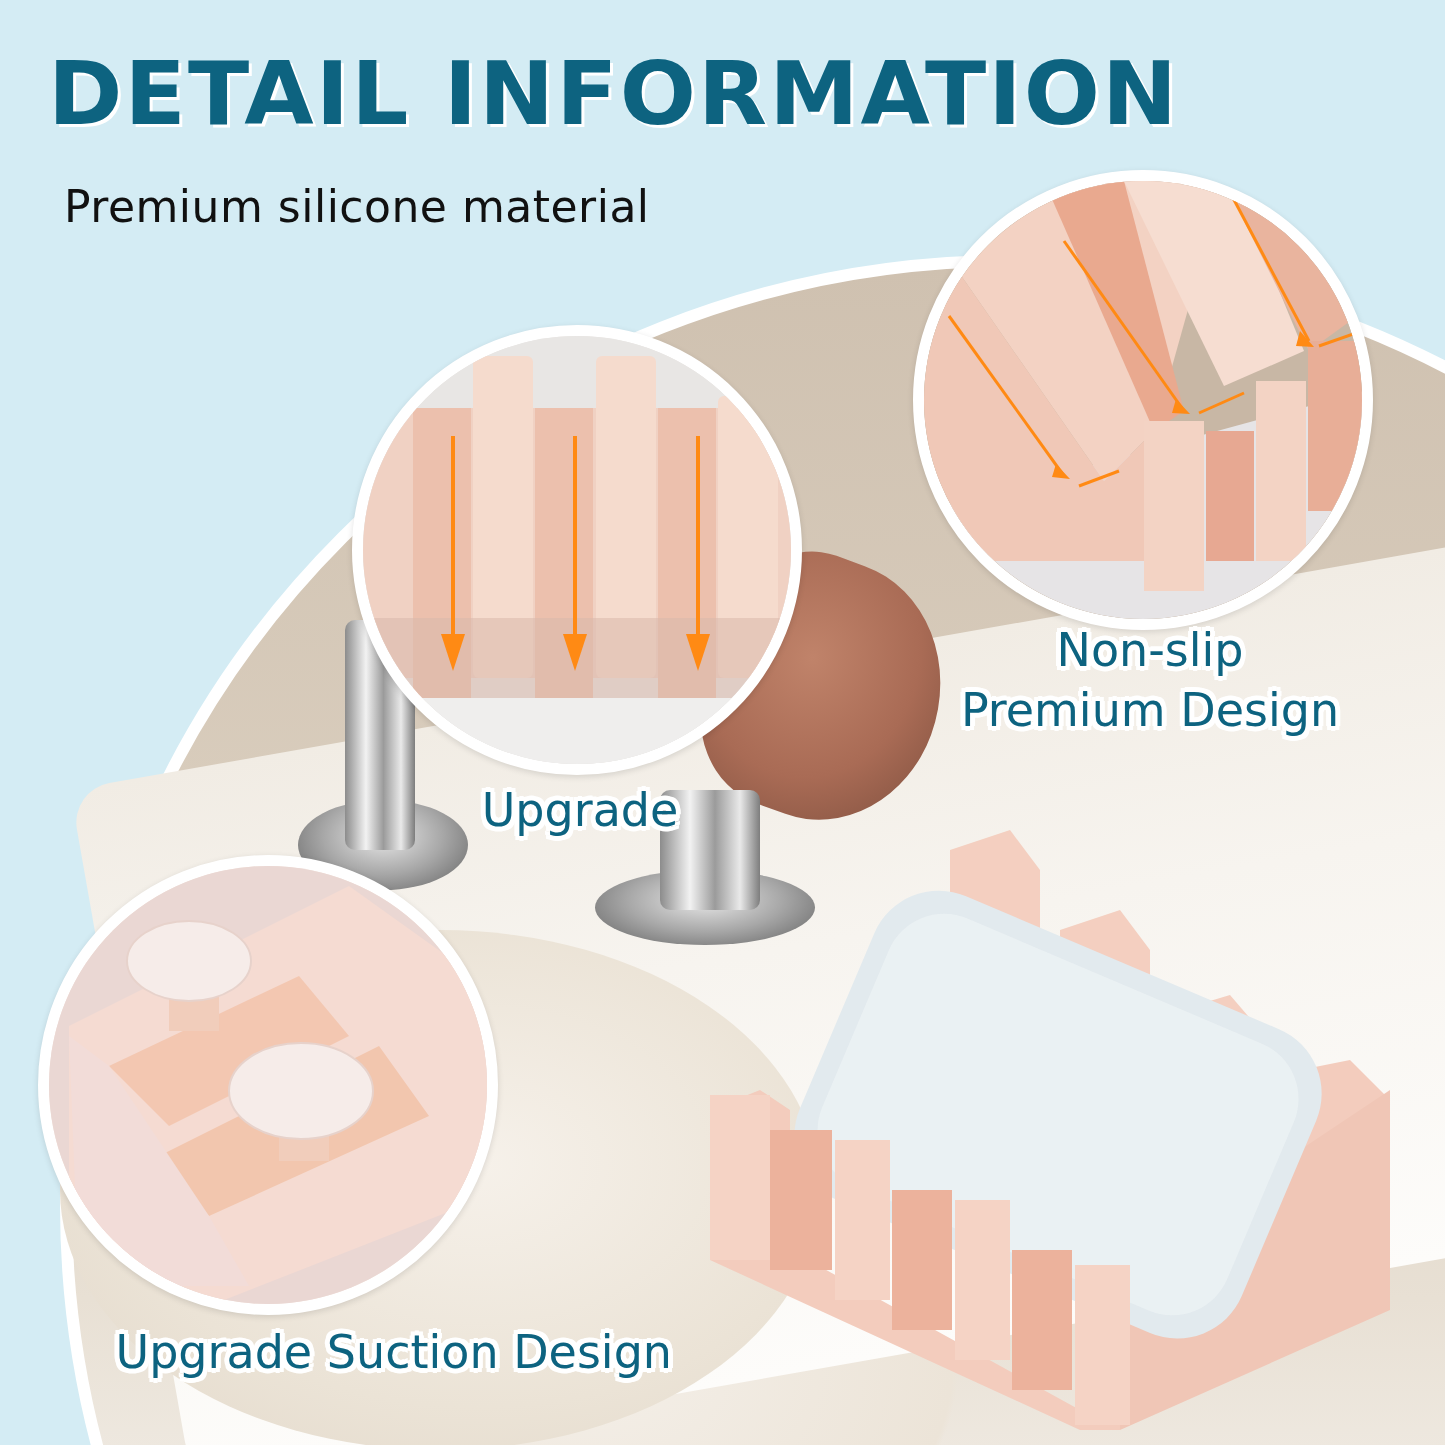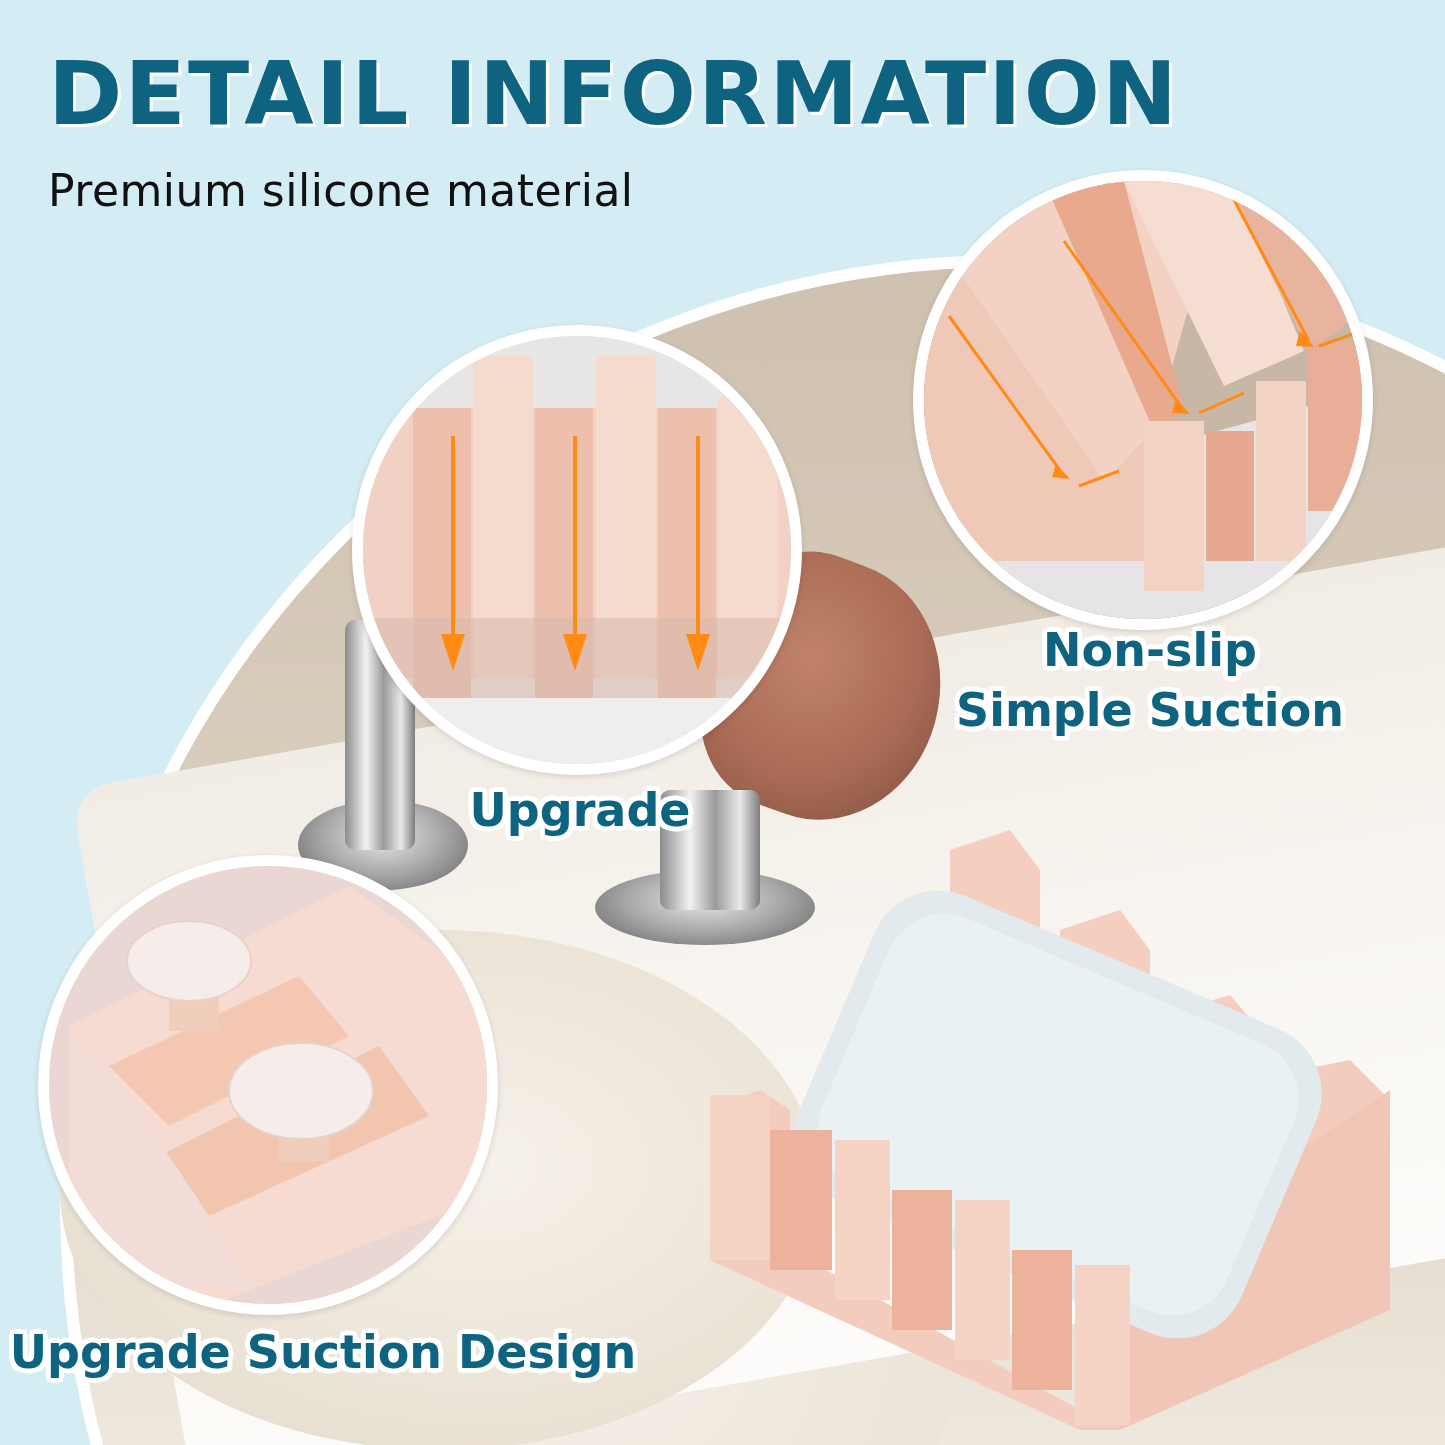"Premium silicone material" .subtitle { margin: 0 -> 16px }
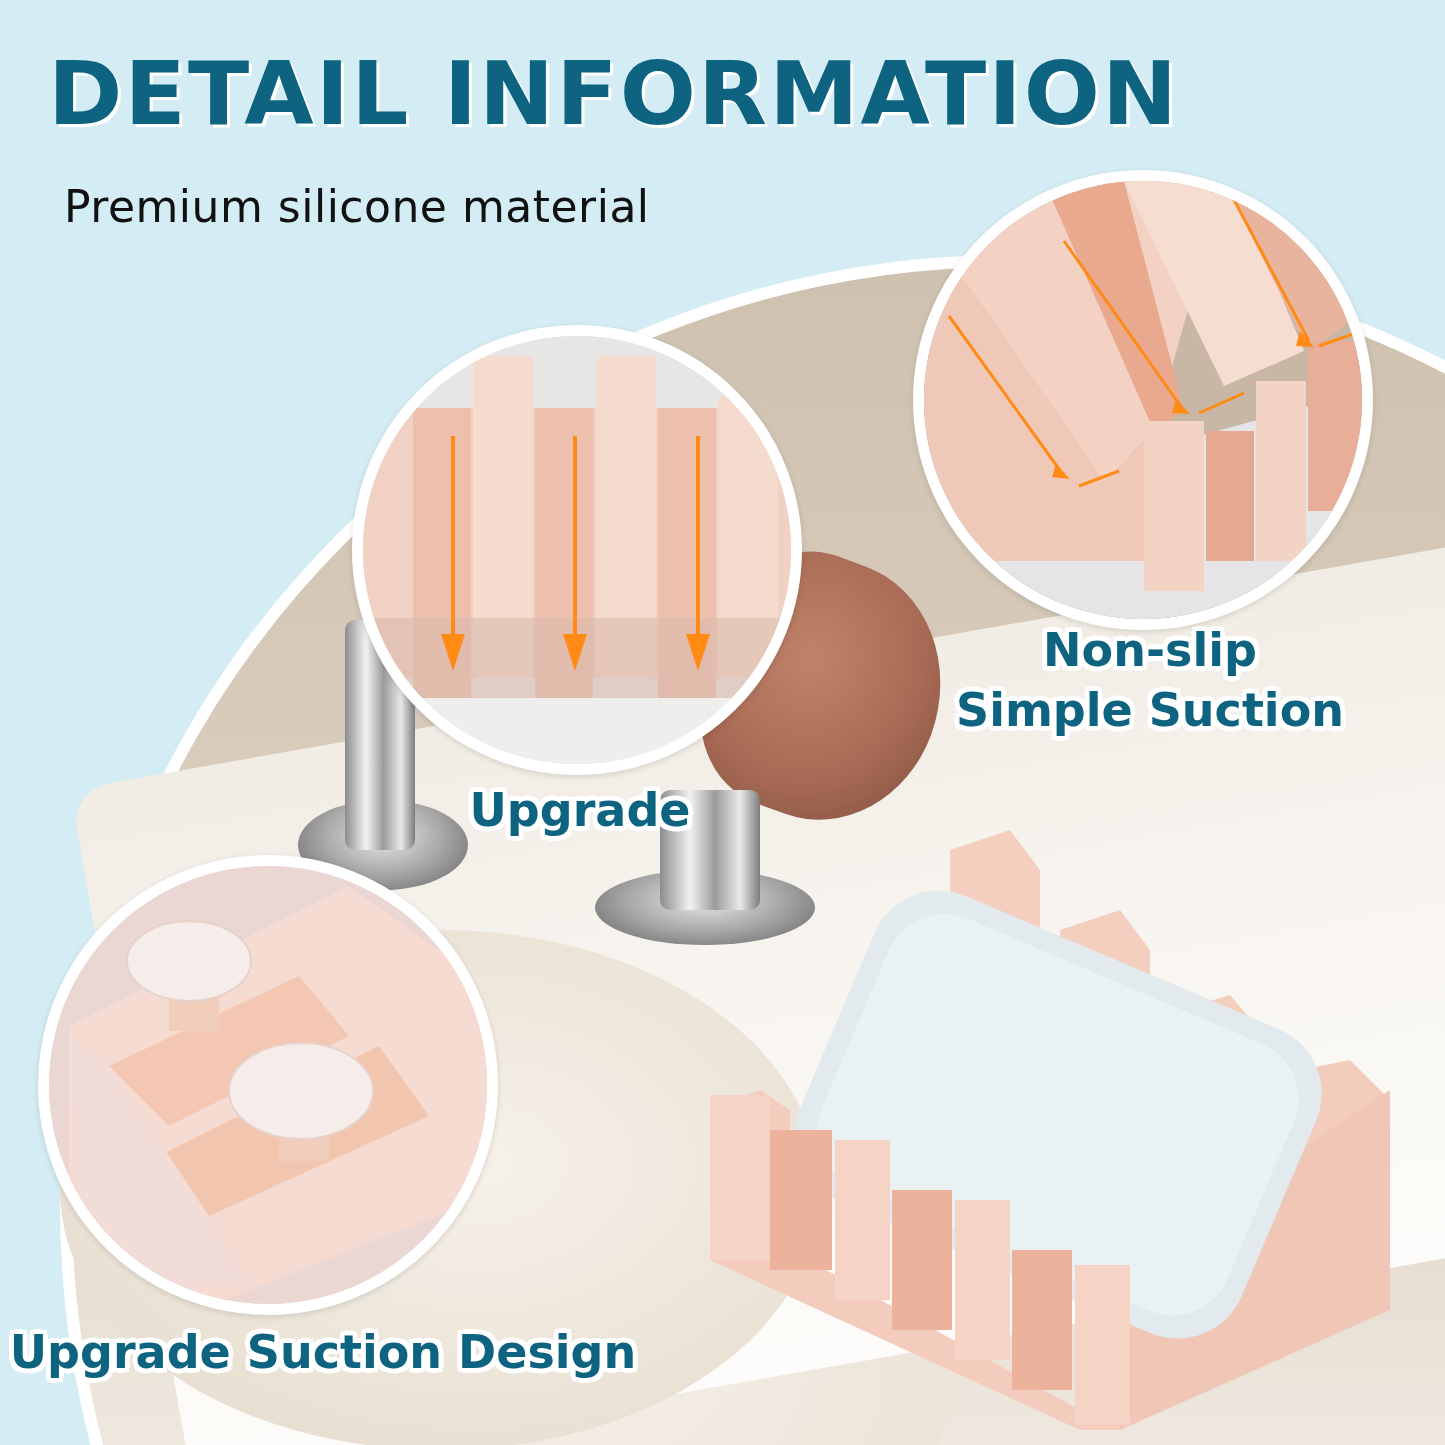"Non-slip" .label span { font-weight: bold -> none }
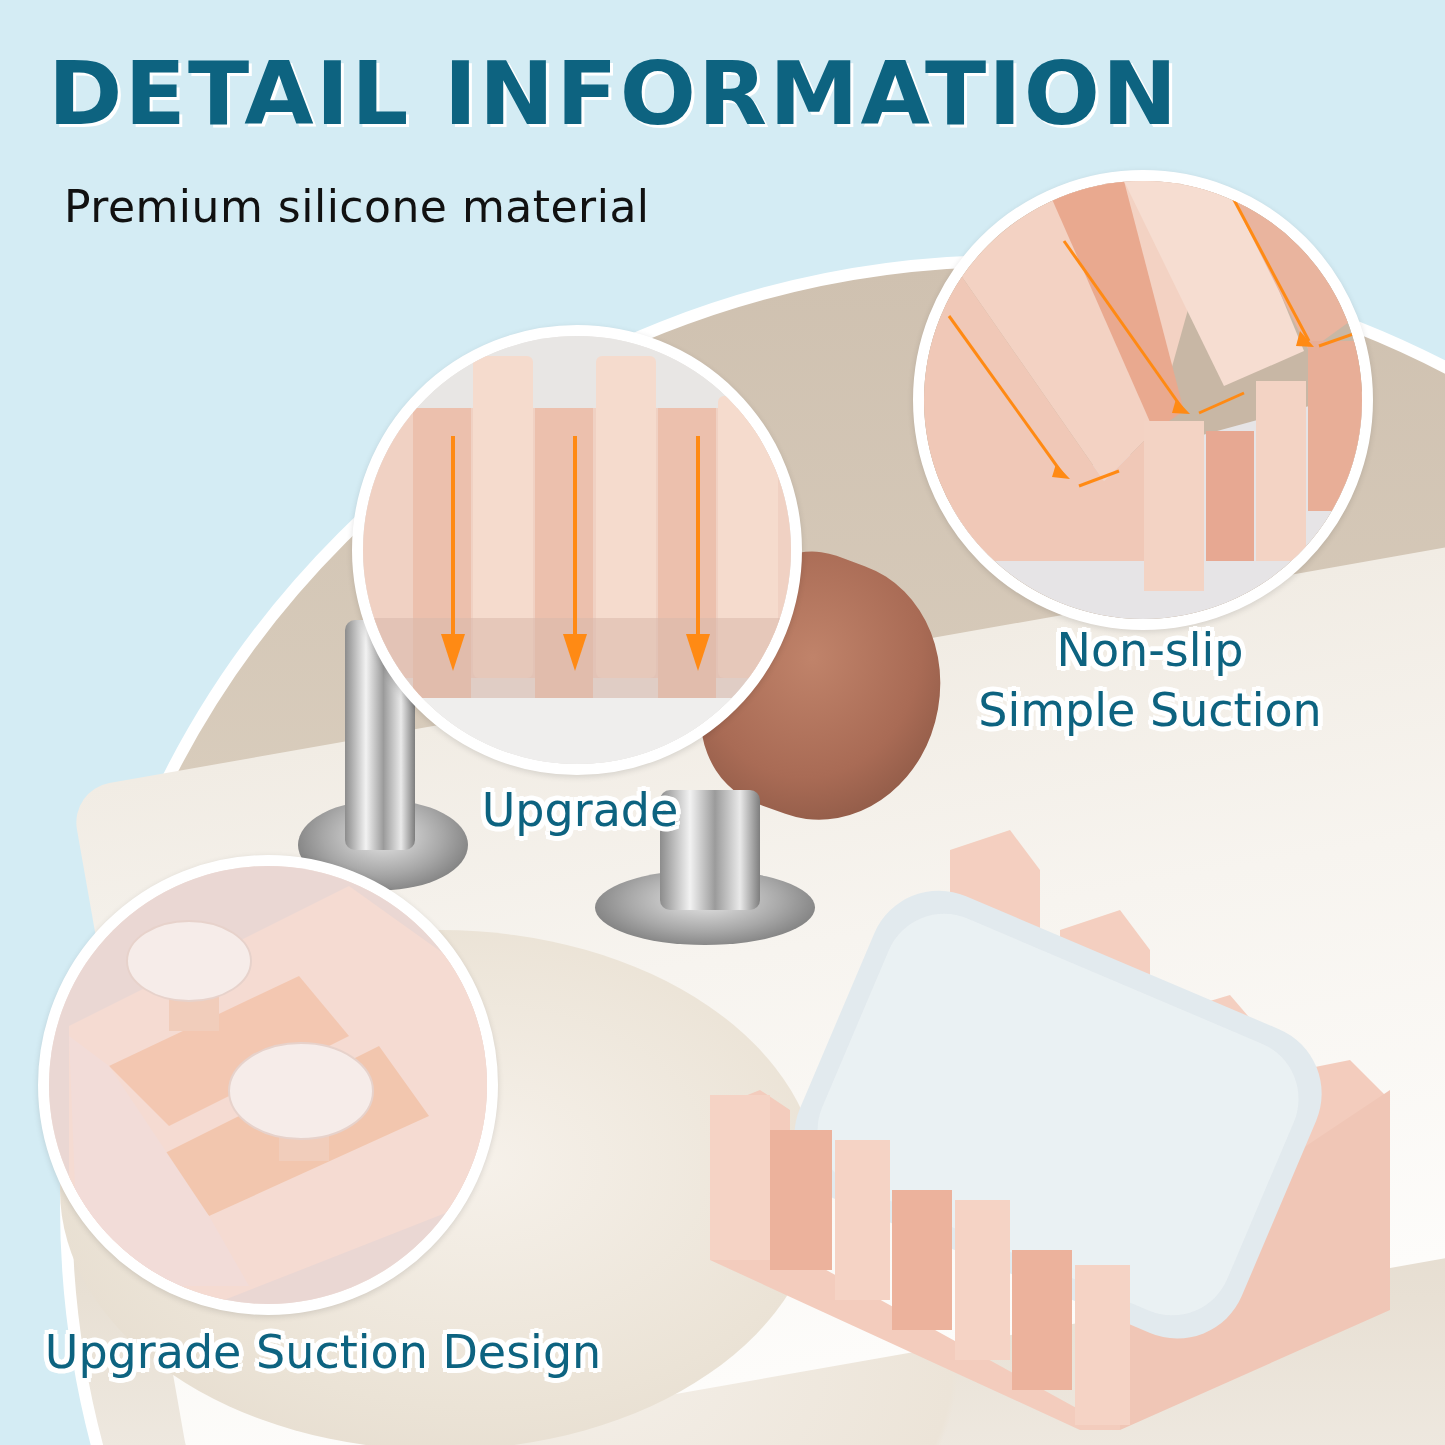"Simple Suction" span { text: Simple Suction -> Premium Design }
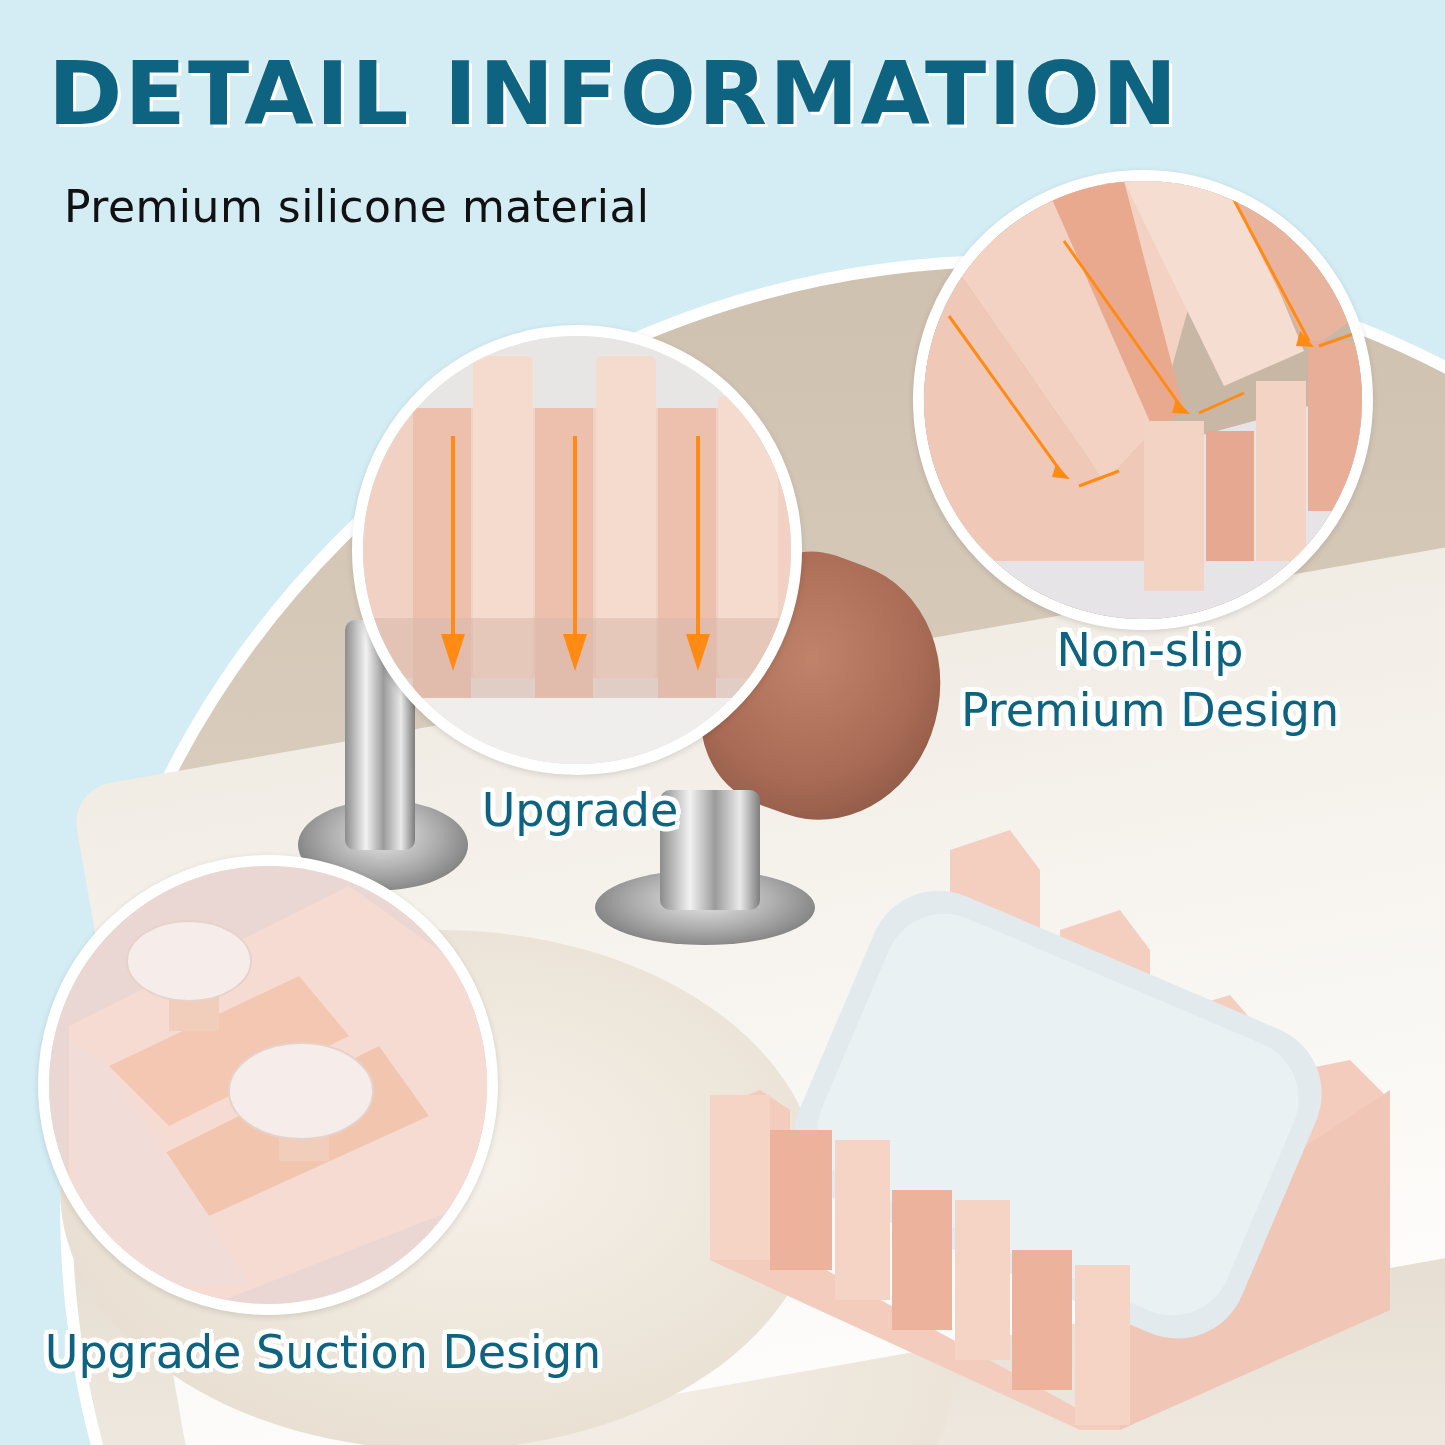"Upgrade Suction Design" .l-suction { left: 3px -> 32px; text-align: none -> right }
